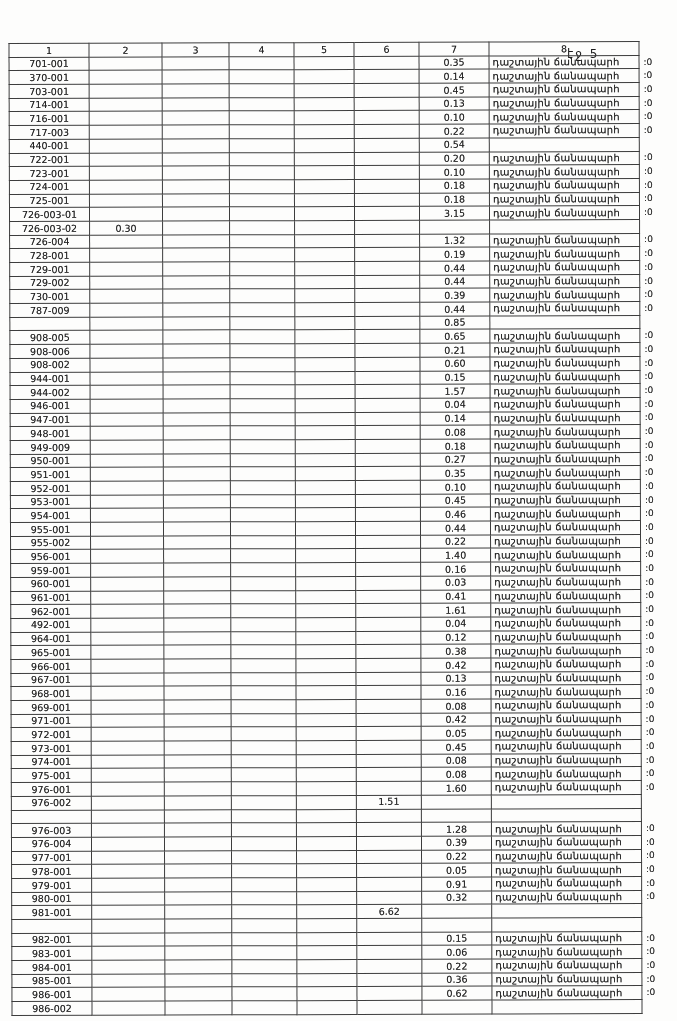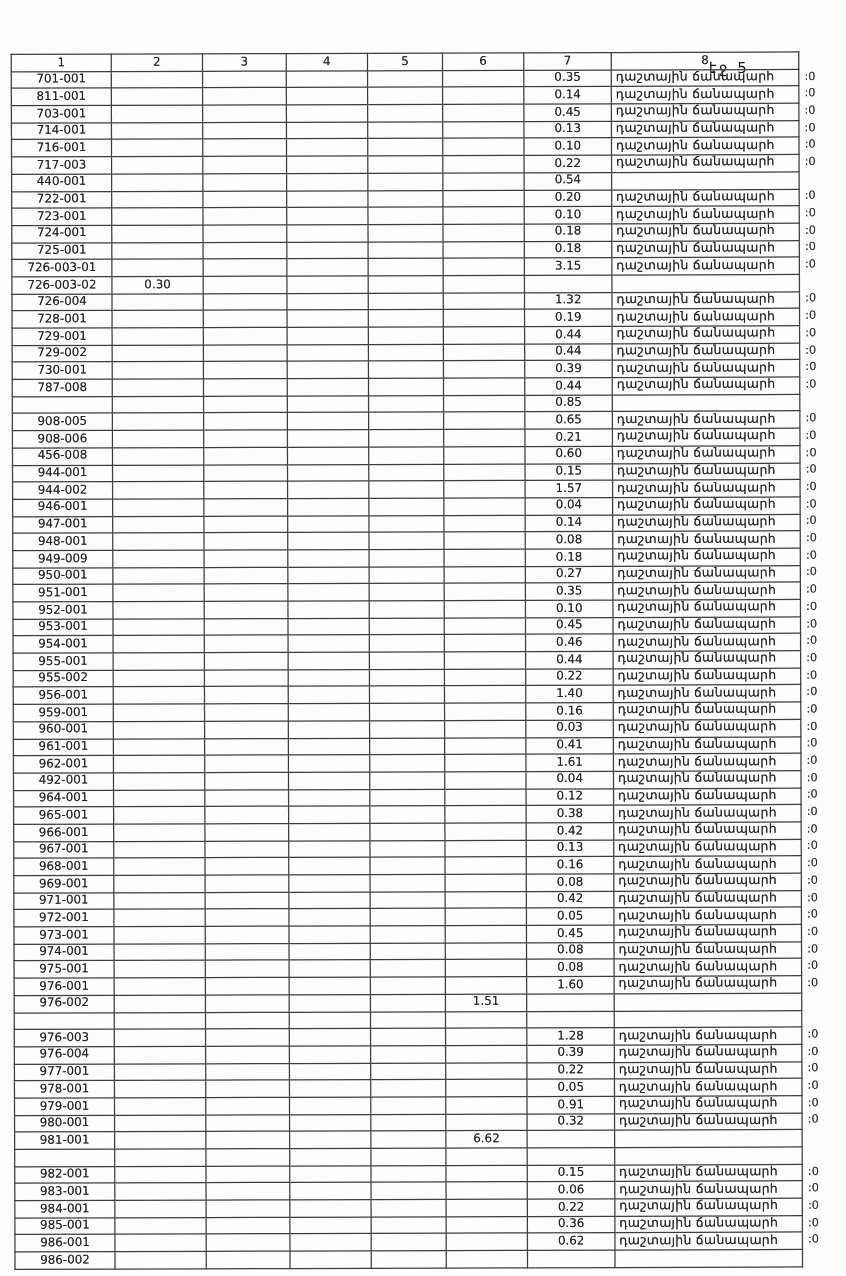"811-001" td.c1 { text: 811-001 -> 370-001 }
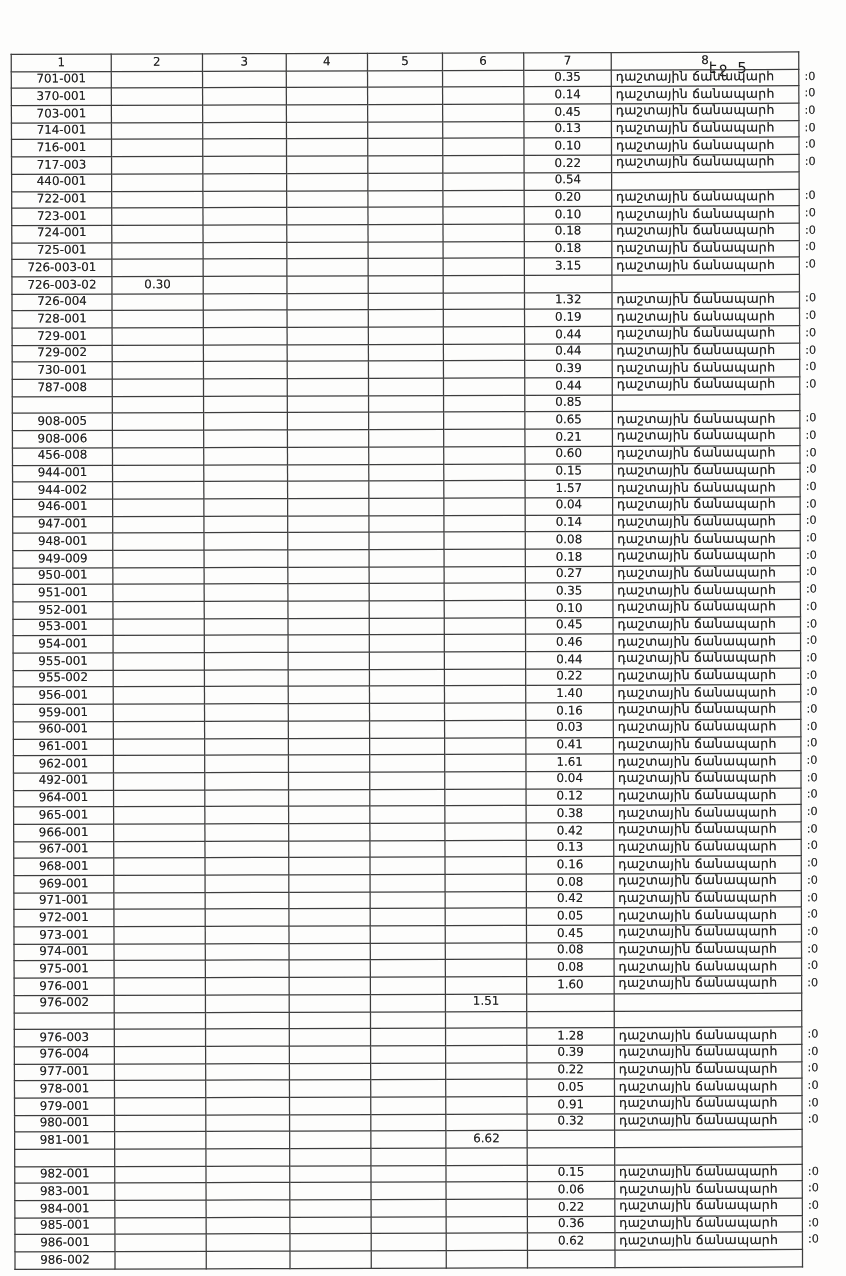"787-008" td.c1 { text: 787-008 -> 787-009 }
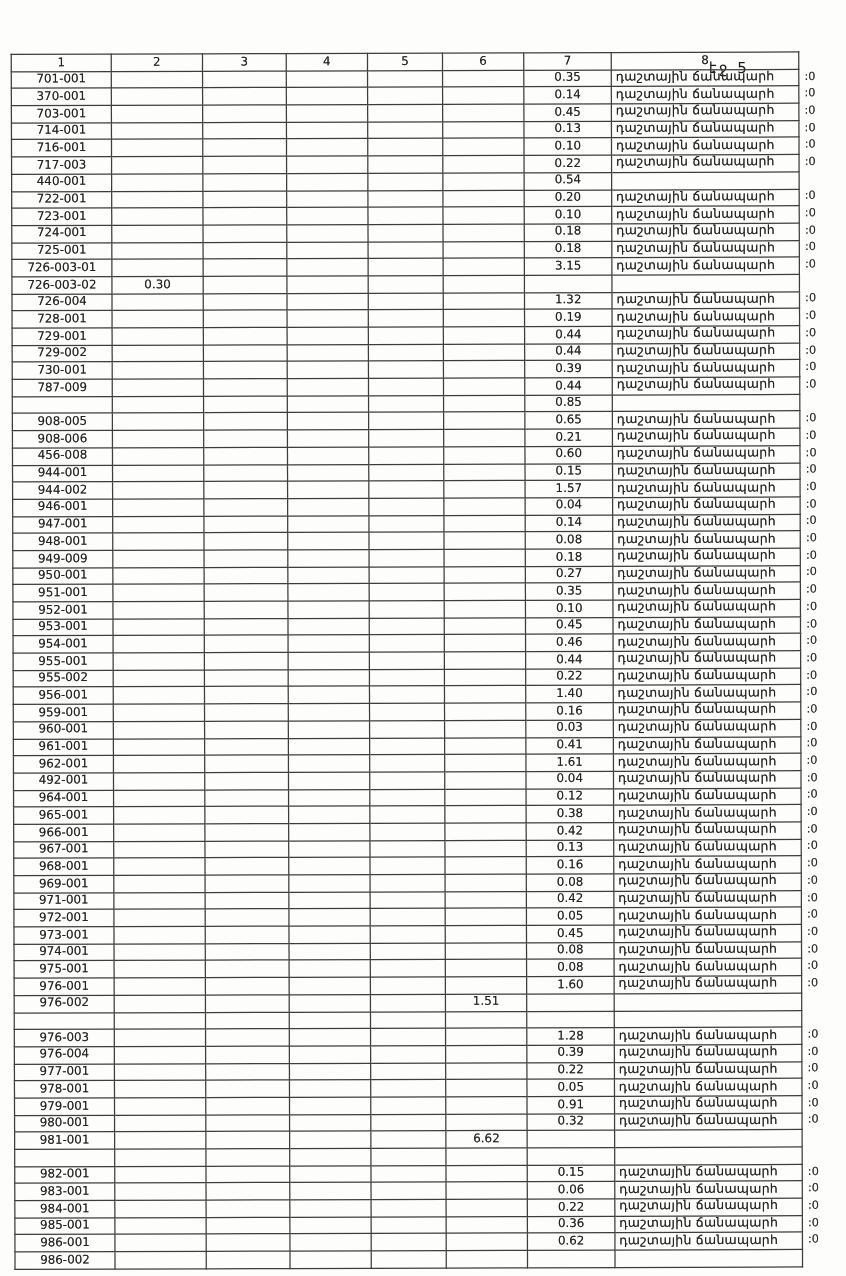"456-008" td.c1 { text: 456-008 -> 908-002 }
